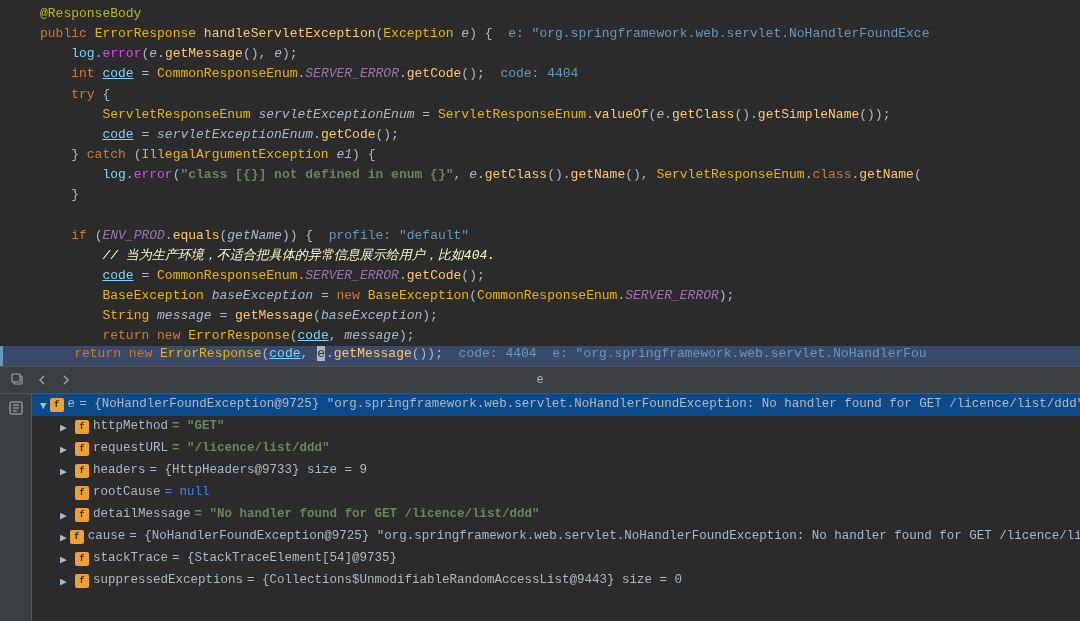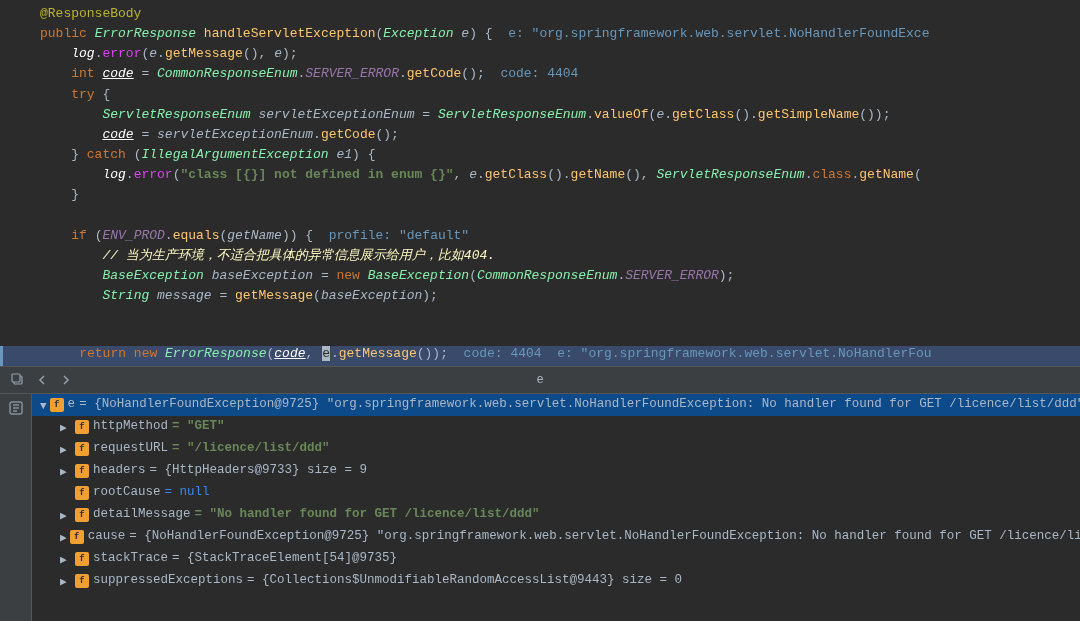"ErrorResponse" .class-name { color: #86efac -> #eab308; font-style: italic -> none }
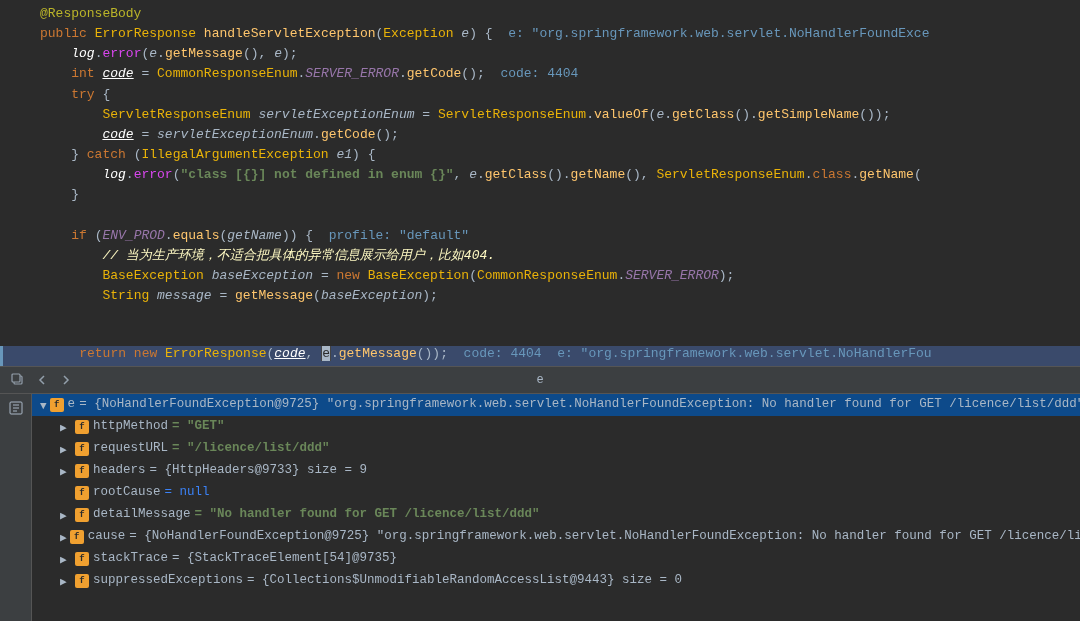"log" .var { color: #ffffff -> #7dd3fc; font-style: italic -> none }
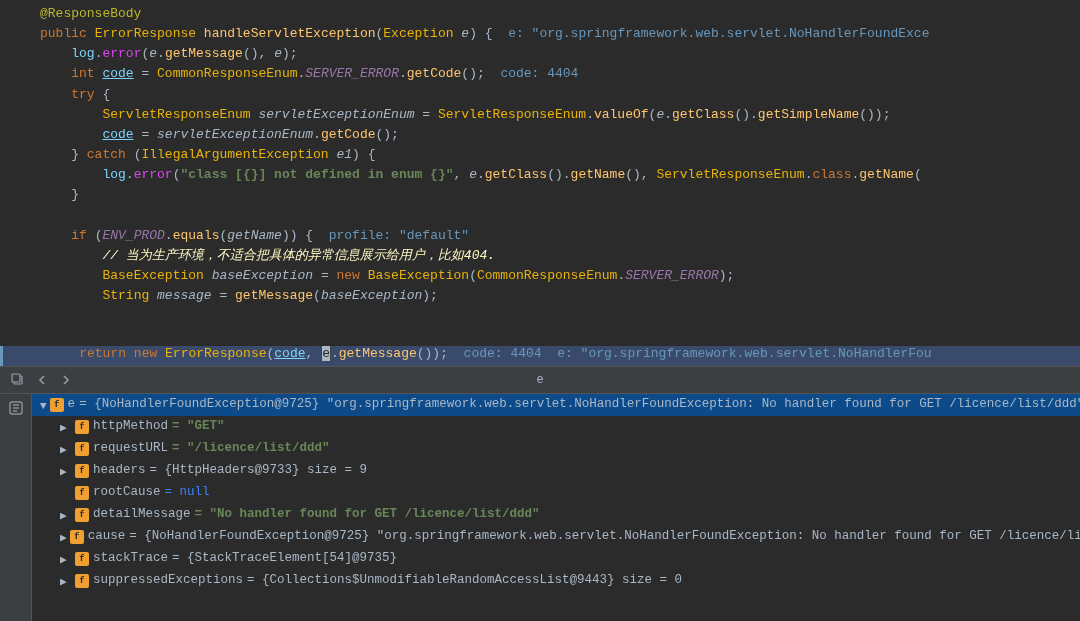"code =" div.code-line { html: none -> <div> <span></span> <span> <span>code</span> = <span>CommonResponseEnum</span>.<span>SERVER_ERROR</span>.<span>getCode</span>();</span> </div> }
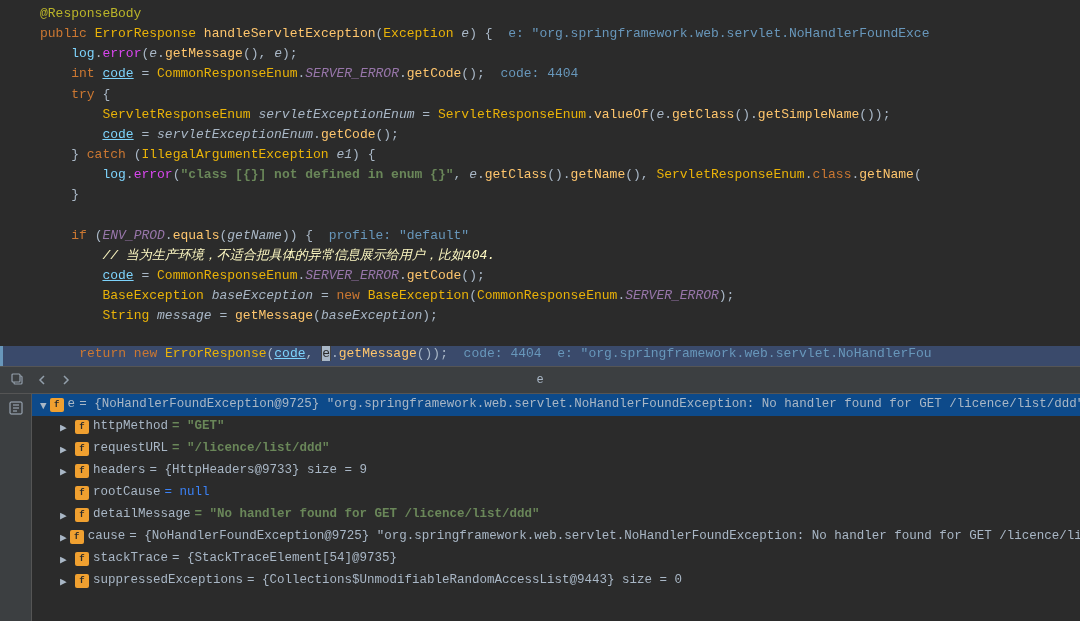"return new ErrorResponse(code, message);" div.code-line { html: none -> <div> <span></span> <span> <span>return</span> <span>new</span> <span>ErrorResponse</span>(<span>code</span>, <span>message</span>);</span> </div> }
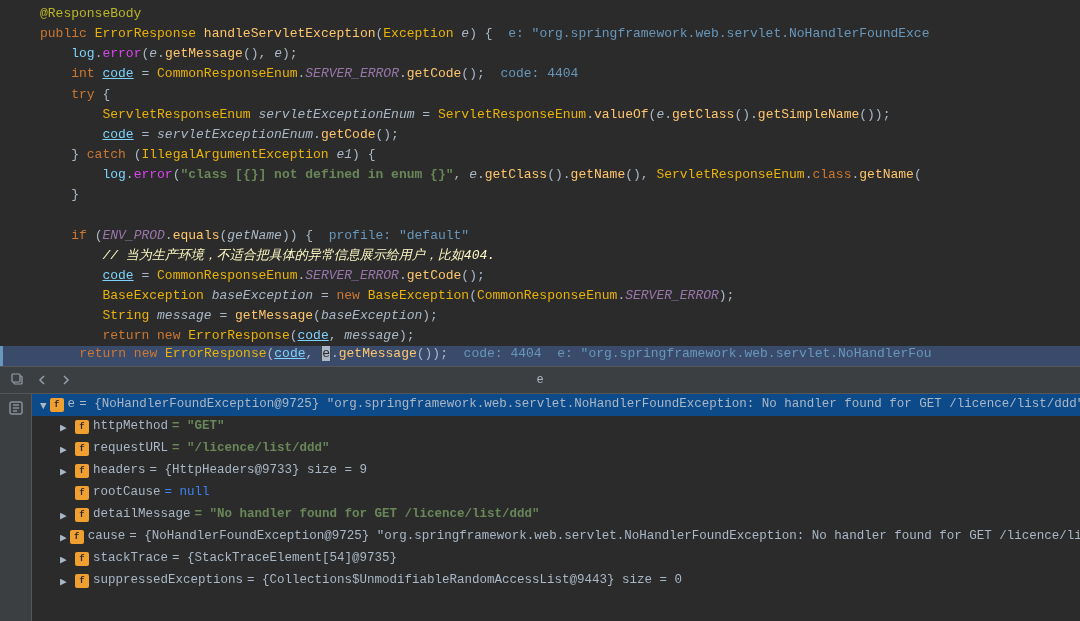"return new ErrorResponse(code," div.code-line { padding-left: 5px -> none }
